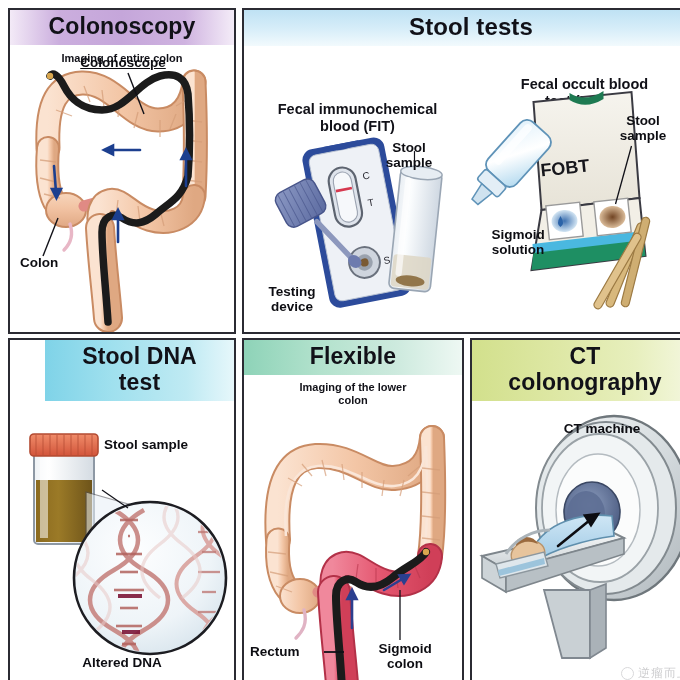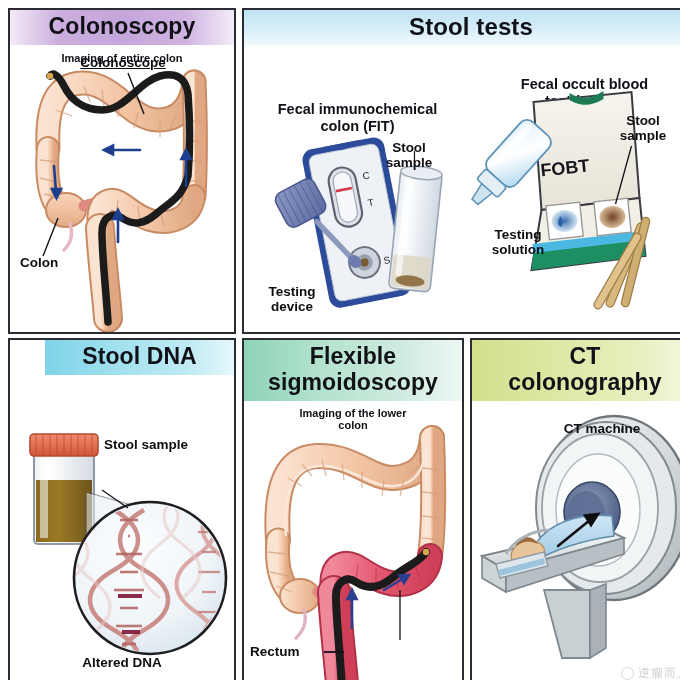"colon (FIT)" div { text: colon -> blood }
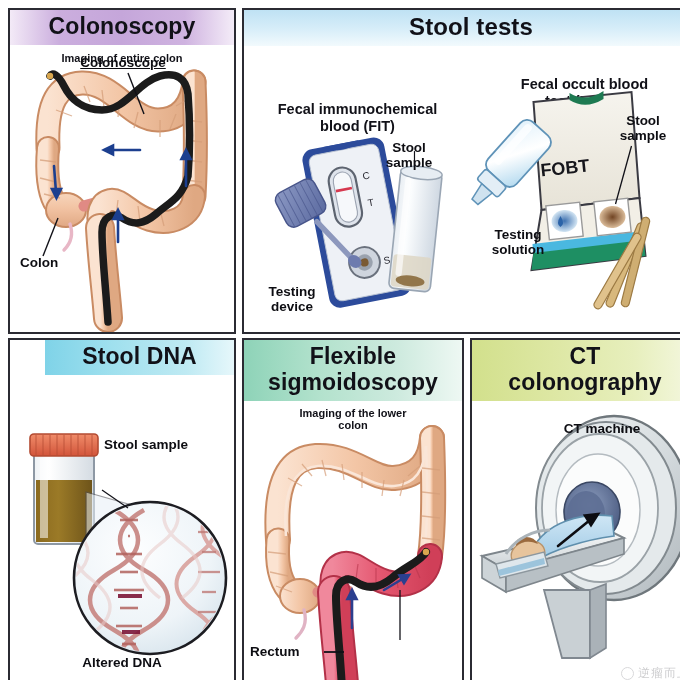"Testing solution" div.lbl { text: Testing -> Sigmoid }
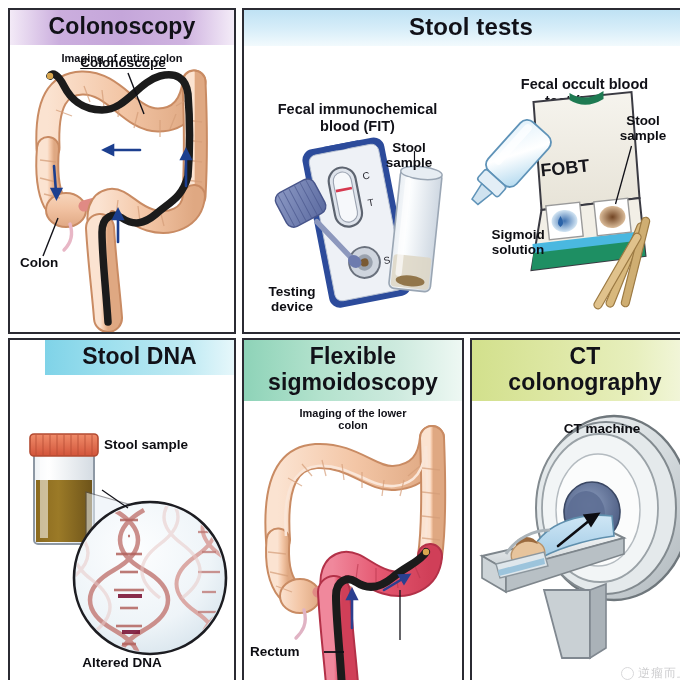"test" div { html: none -> <div>test</div> }
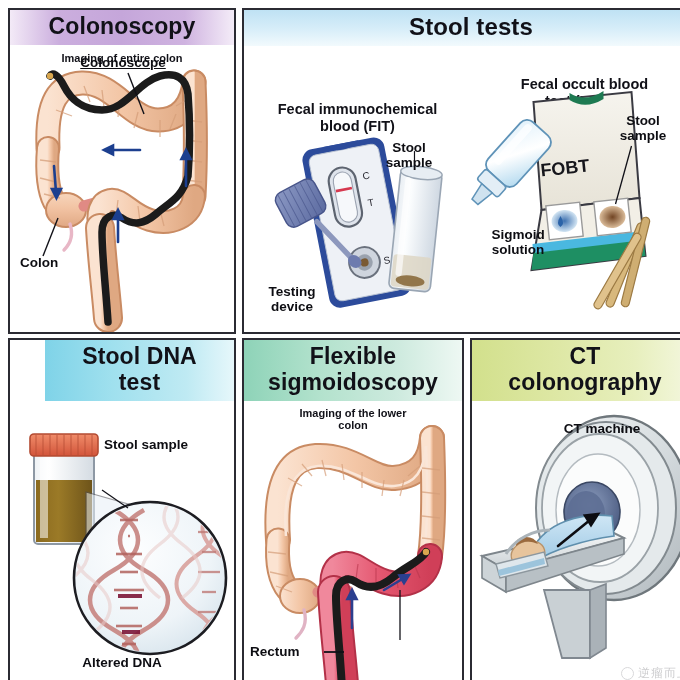"sigmoidoscopy" div { html: <div>sigmoidoscopy</div> -> none }
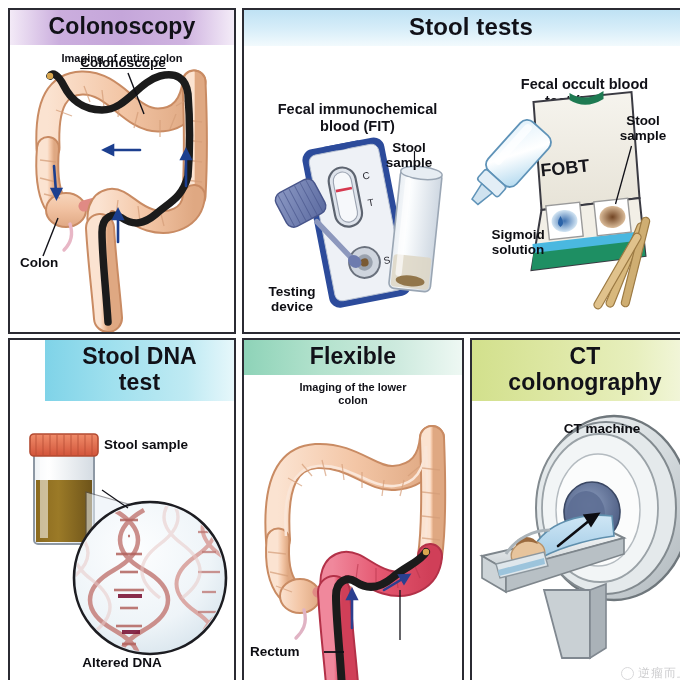"Sigmoid colon" div.lbl { html: none -> <div>Sigmoid colon</div> }
